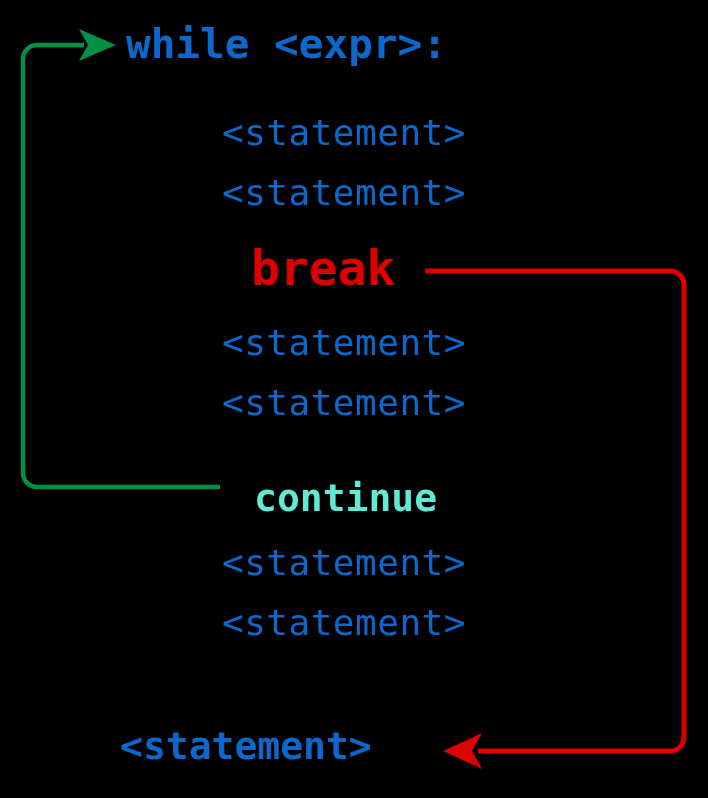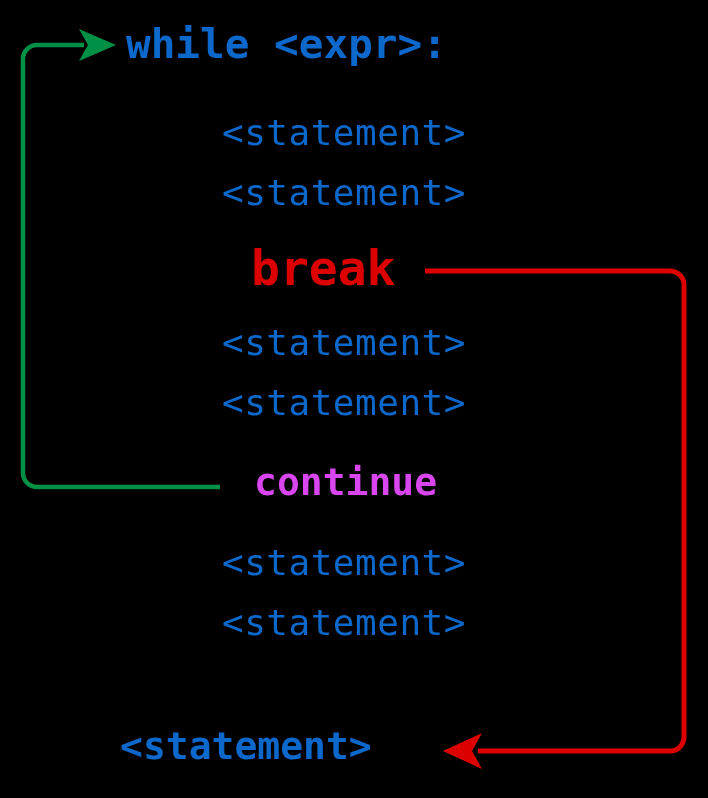"continue" .kw-continue { color: #d946ef -> #5eead4; top: 482px -> 498px }
